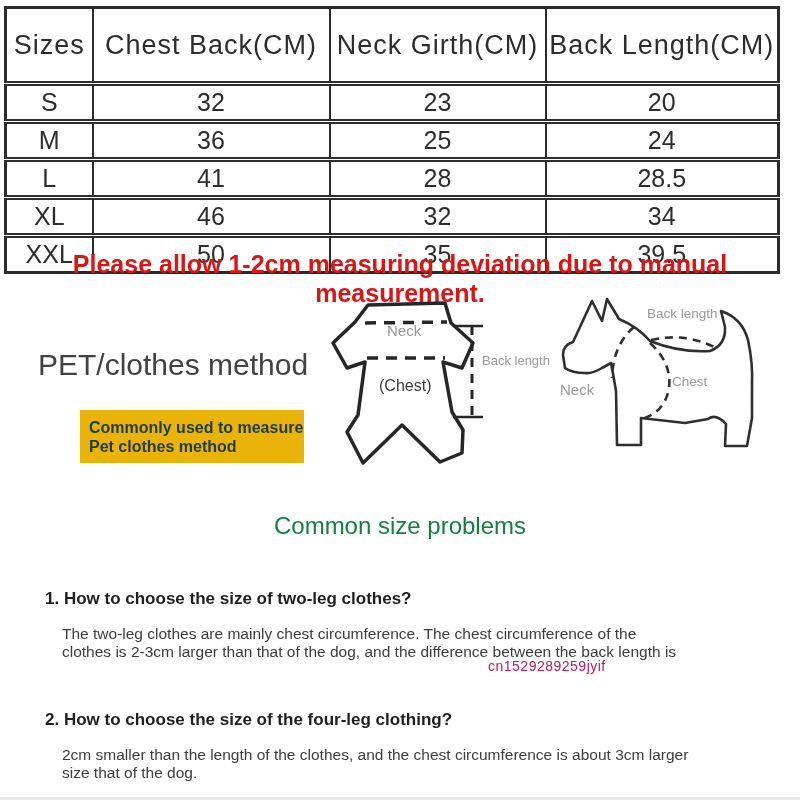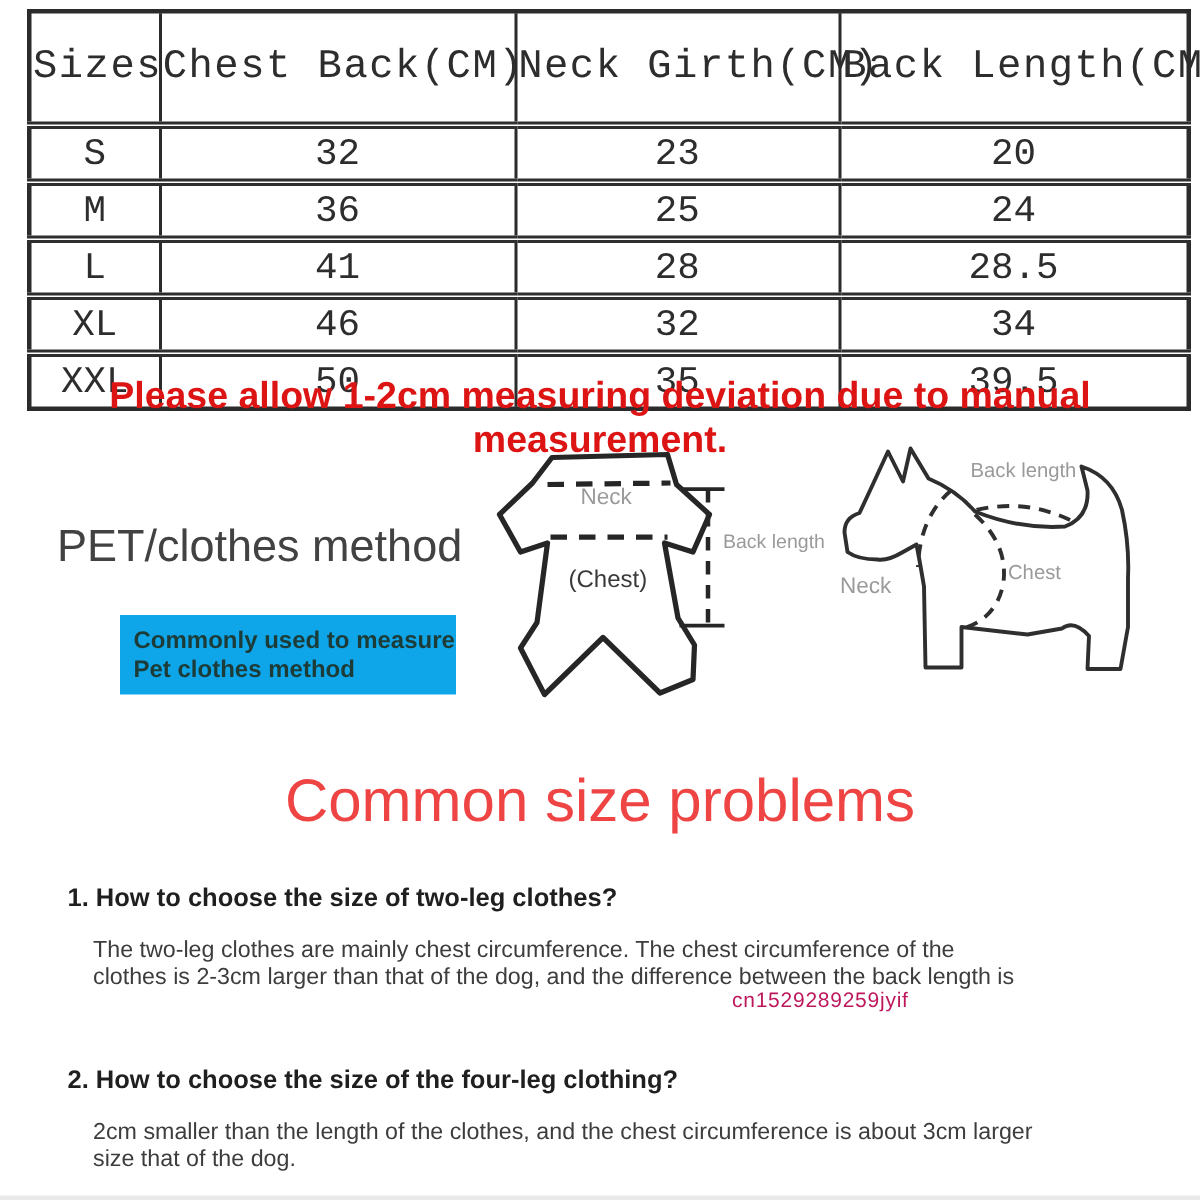"Sizes" table.size-table { font-family: Liberation Mono, monospace -> Liberation Sans, sans-serif; left: 18px -> 4px }
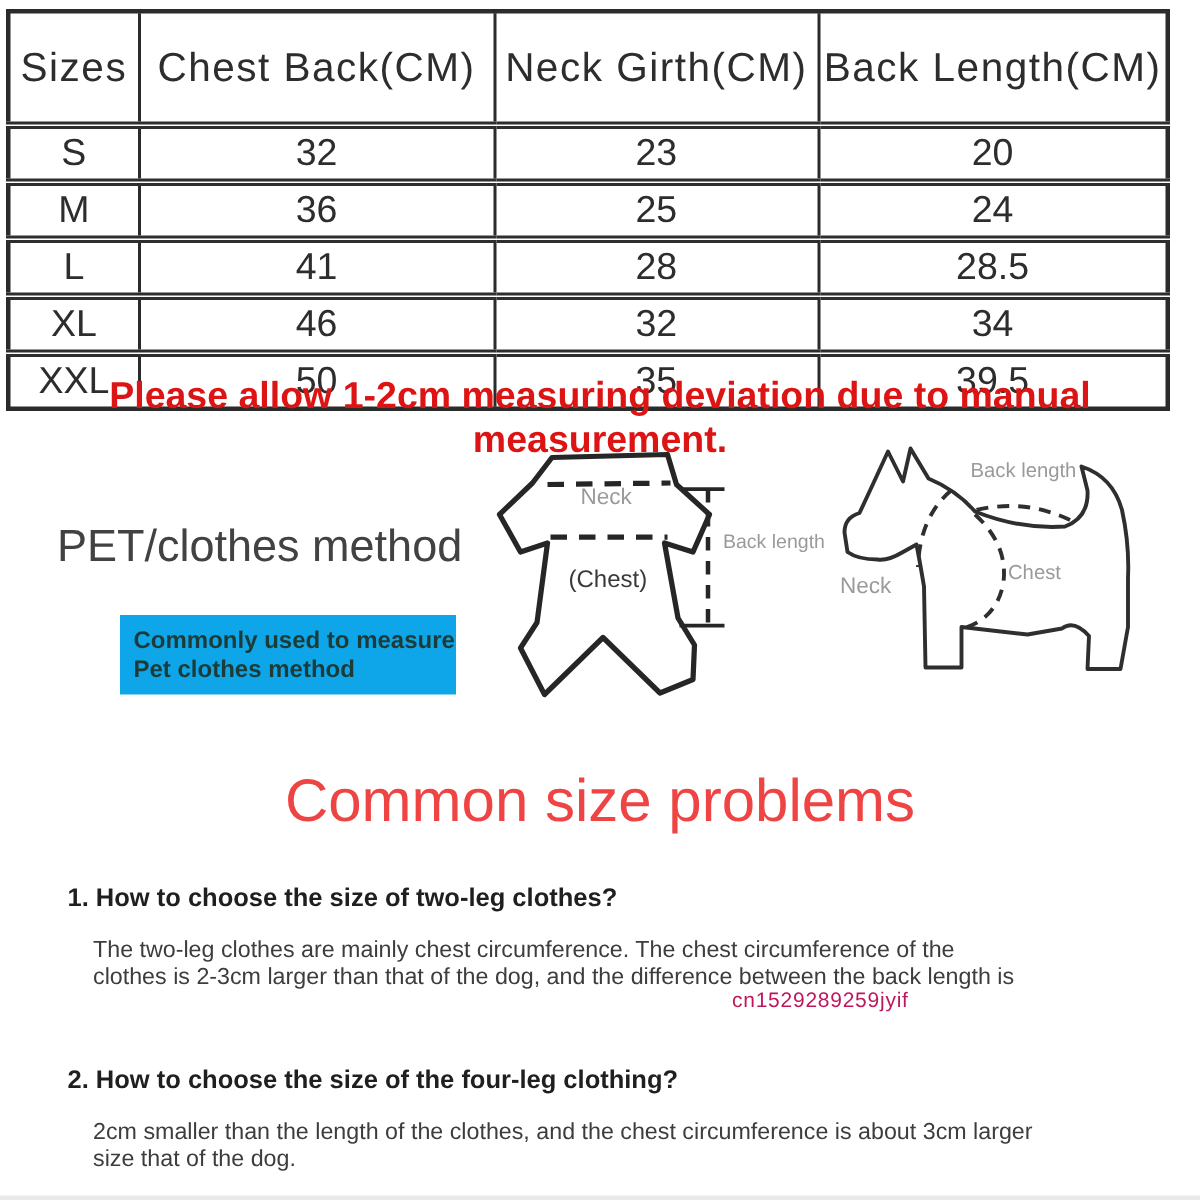"Commonly used to measure" .callout { background: #0ea5e9 -> #eab308 }
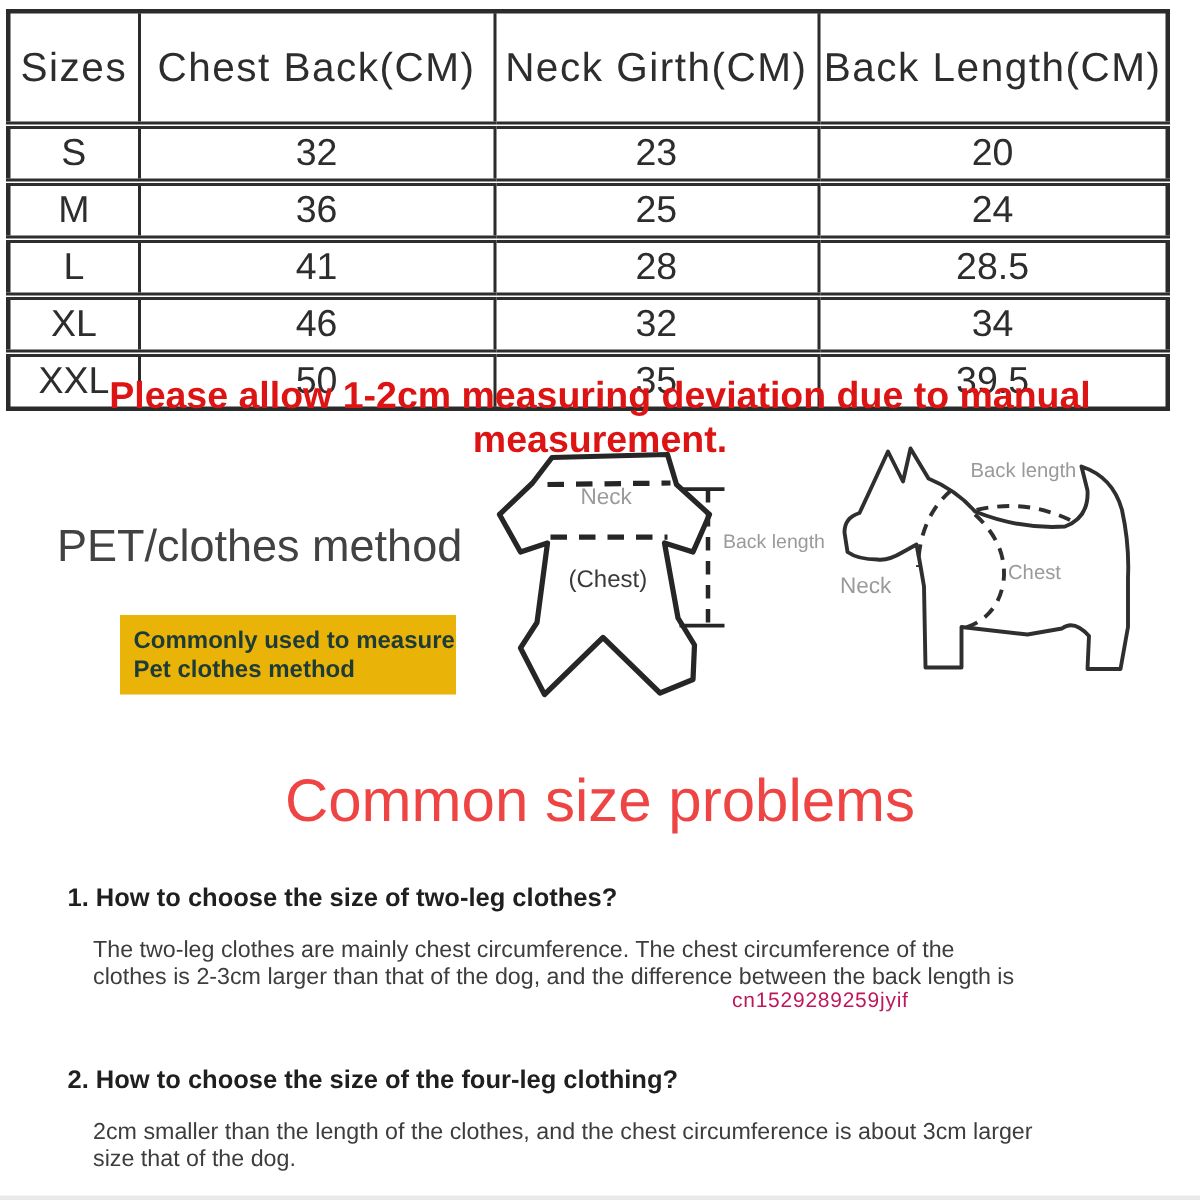"Common size problems" .faq-title { color: #ef4444 -> #15803d; font-size: 40px -> 24px }
